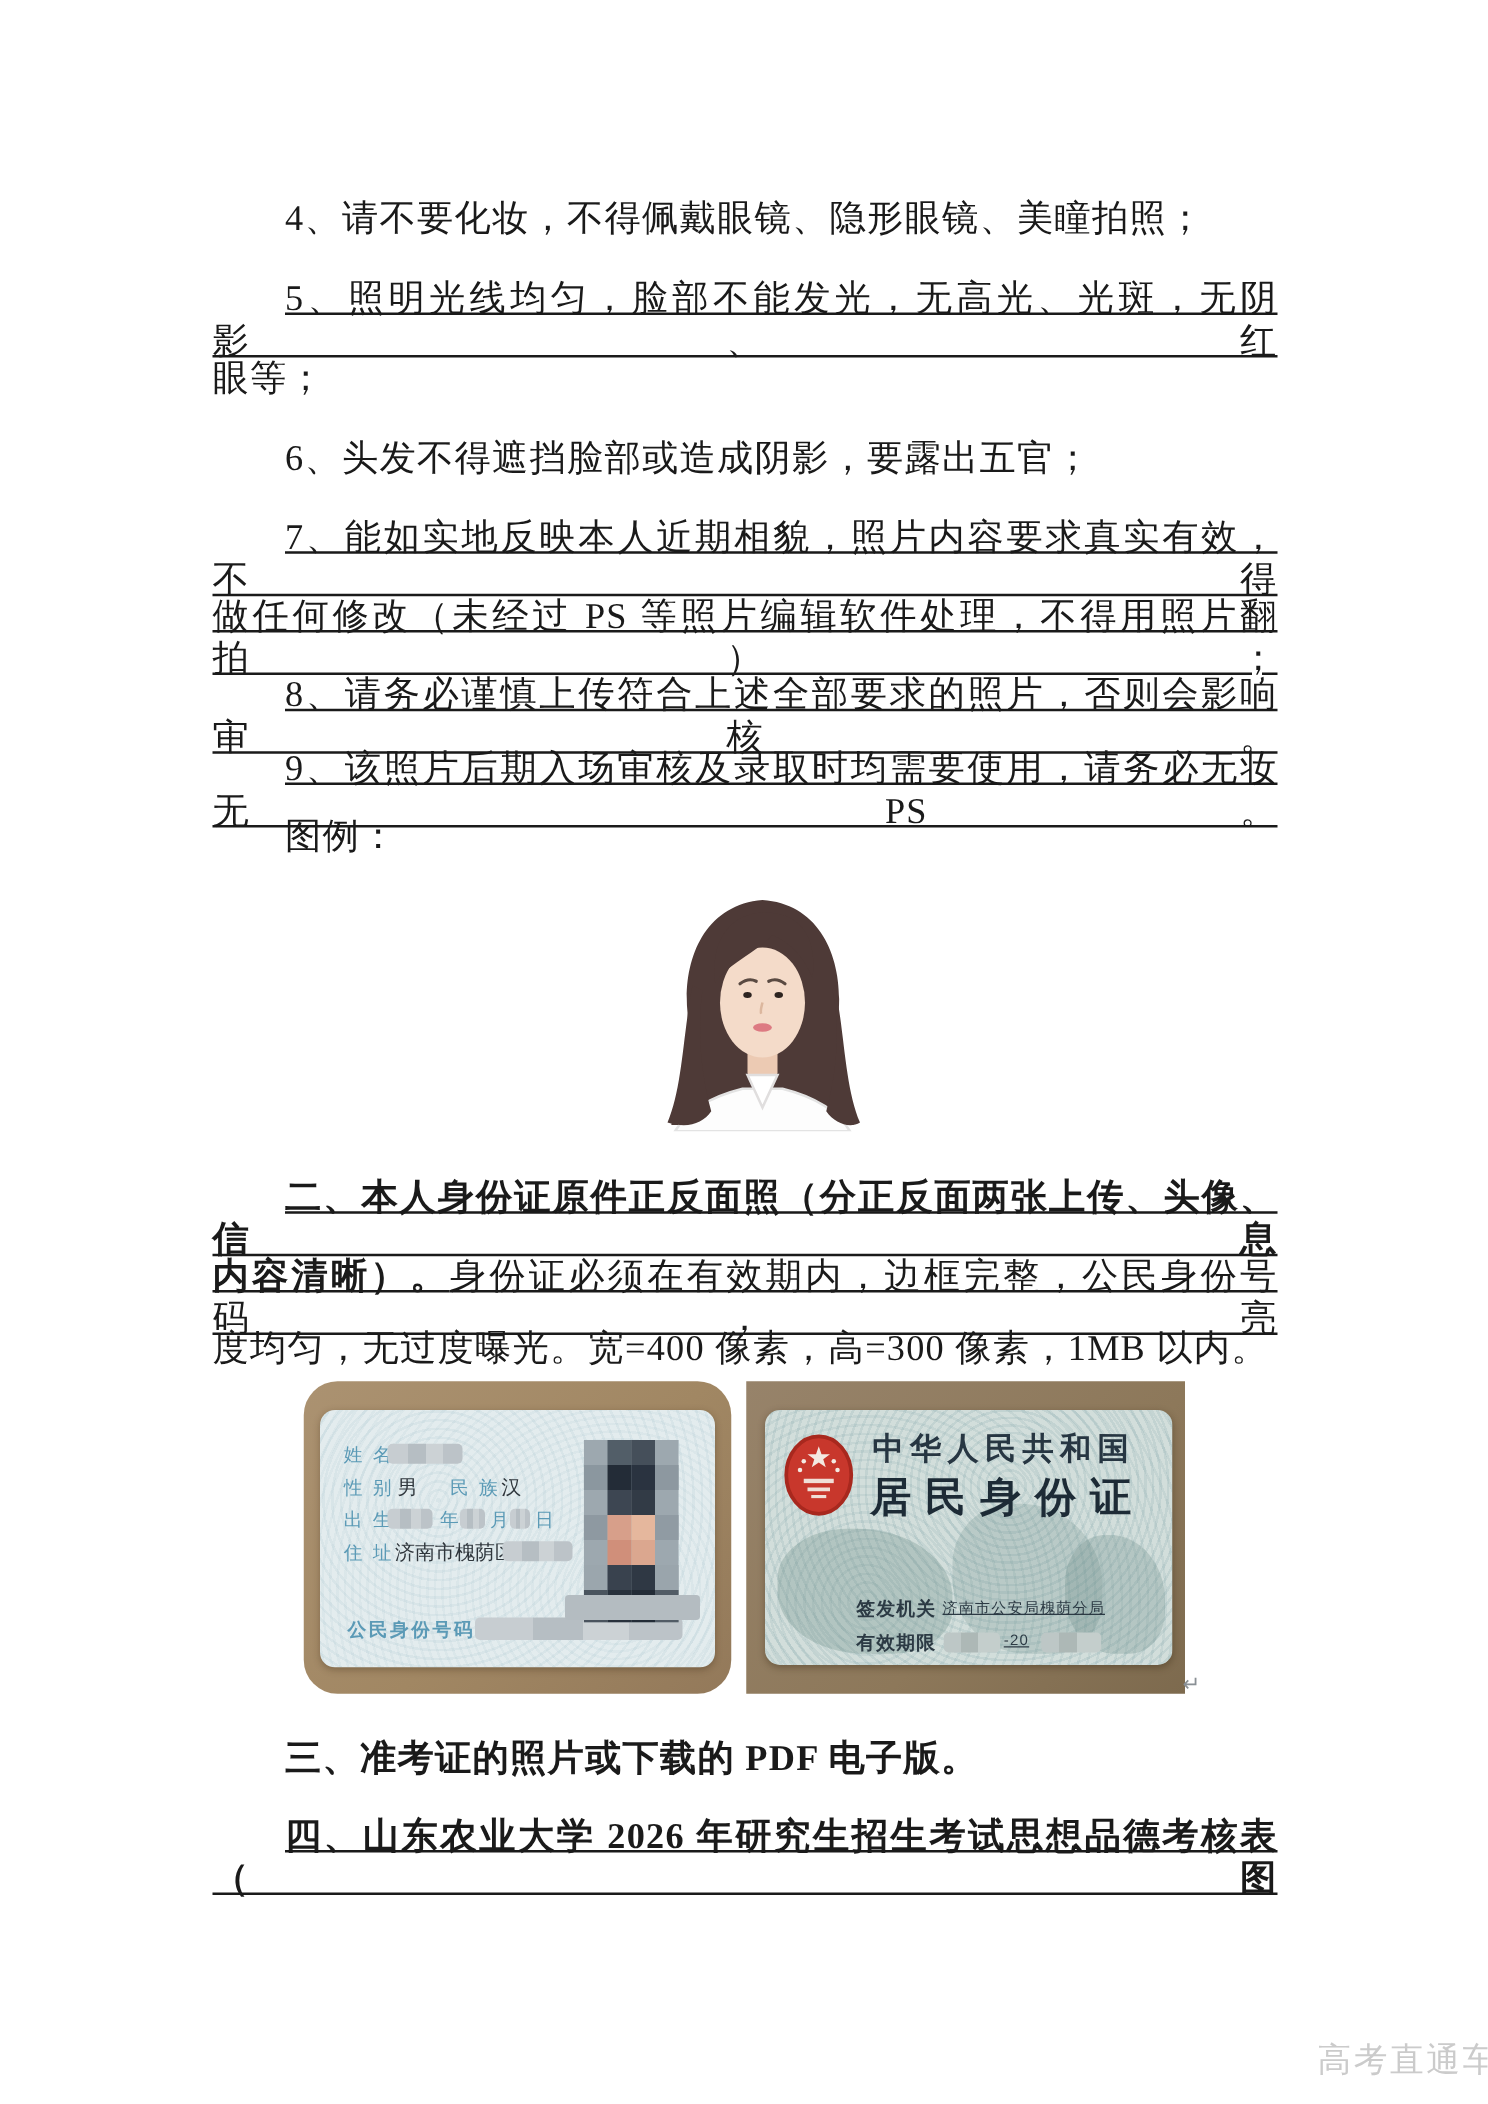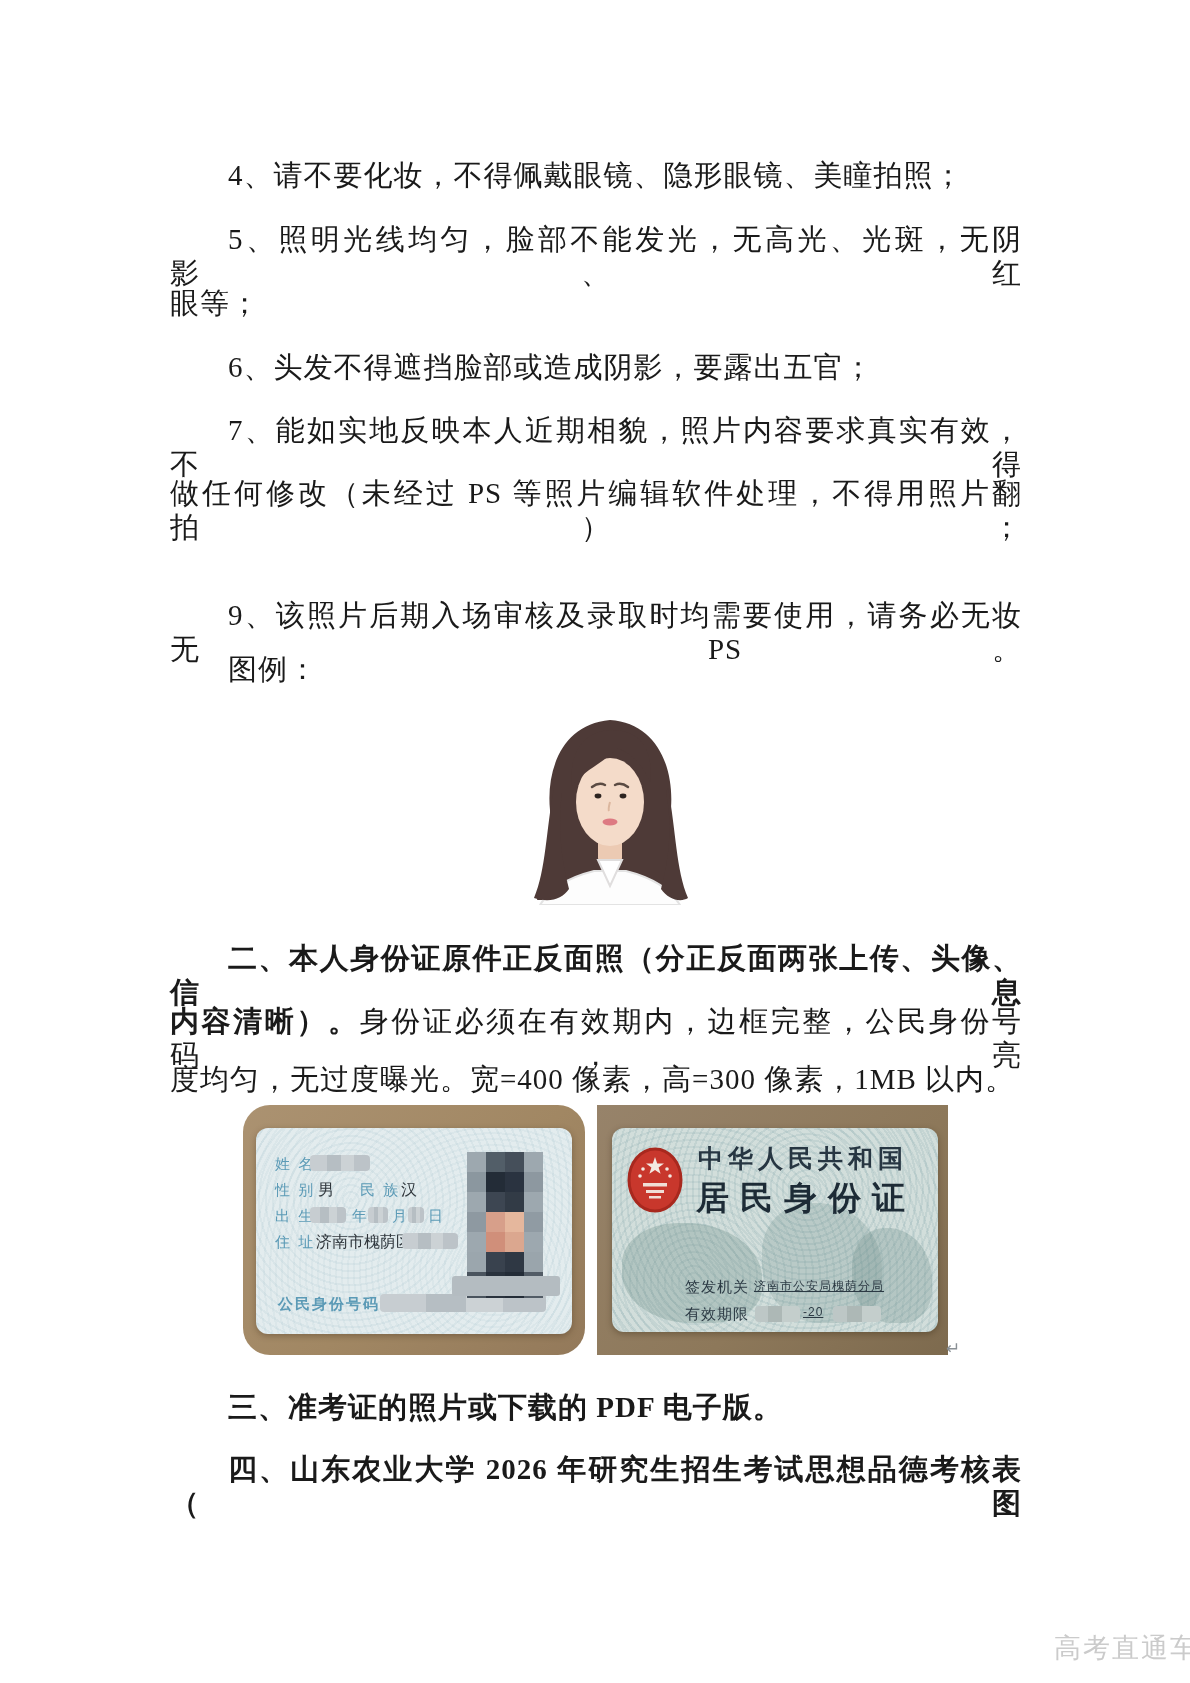"5、照明光线均匀，脸部不能发光，无高光、光斑，无阴影、红" .fill { text-decoration: none -> underline }
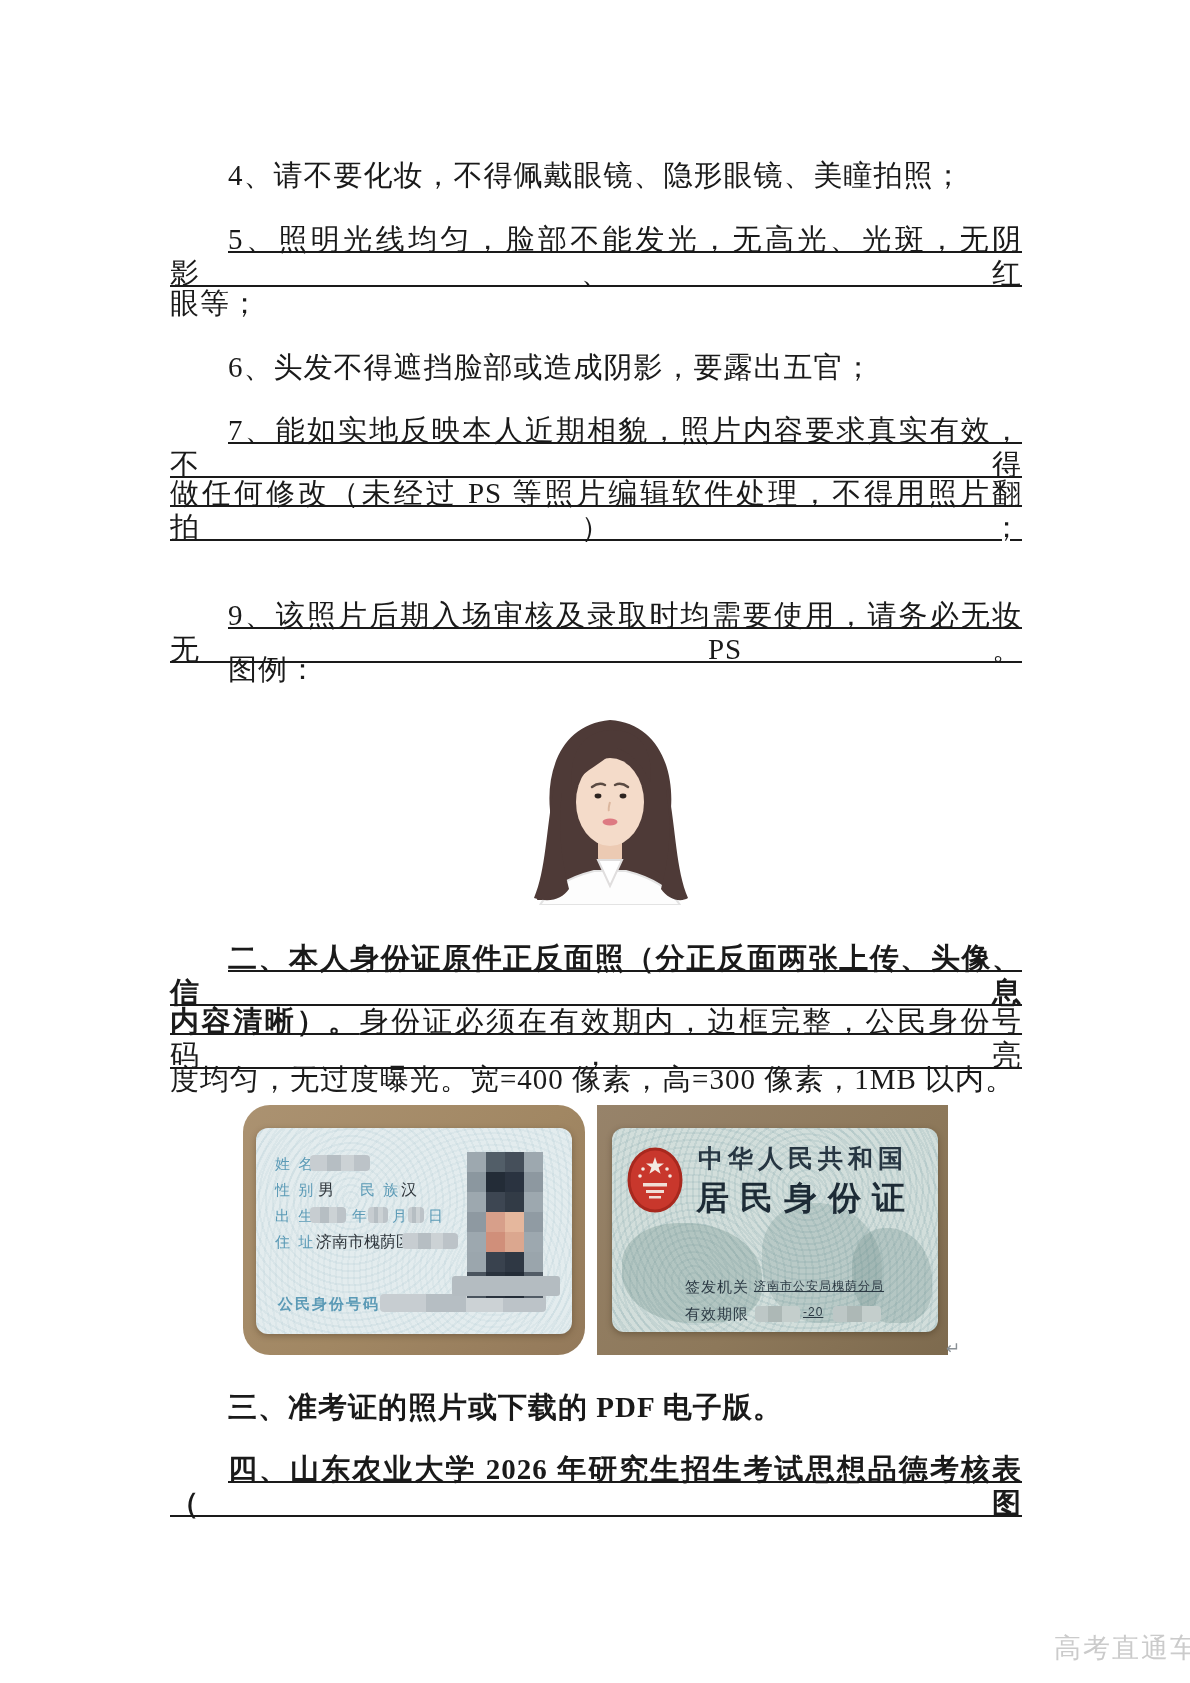"8、请务必谨慎上传符合上述全部要求的照片，否则会影响审核。" p.ln { html: none -> <p>8、请务必谨慎上传符合上述全部要求的照片，否则会影响审核。</p> }
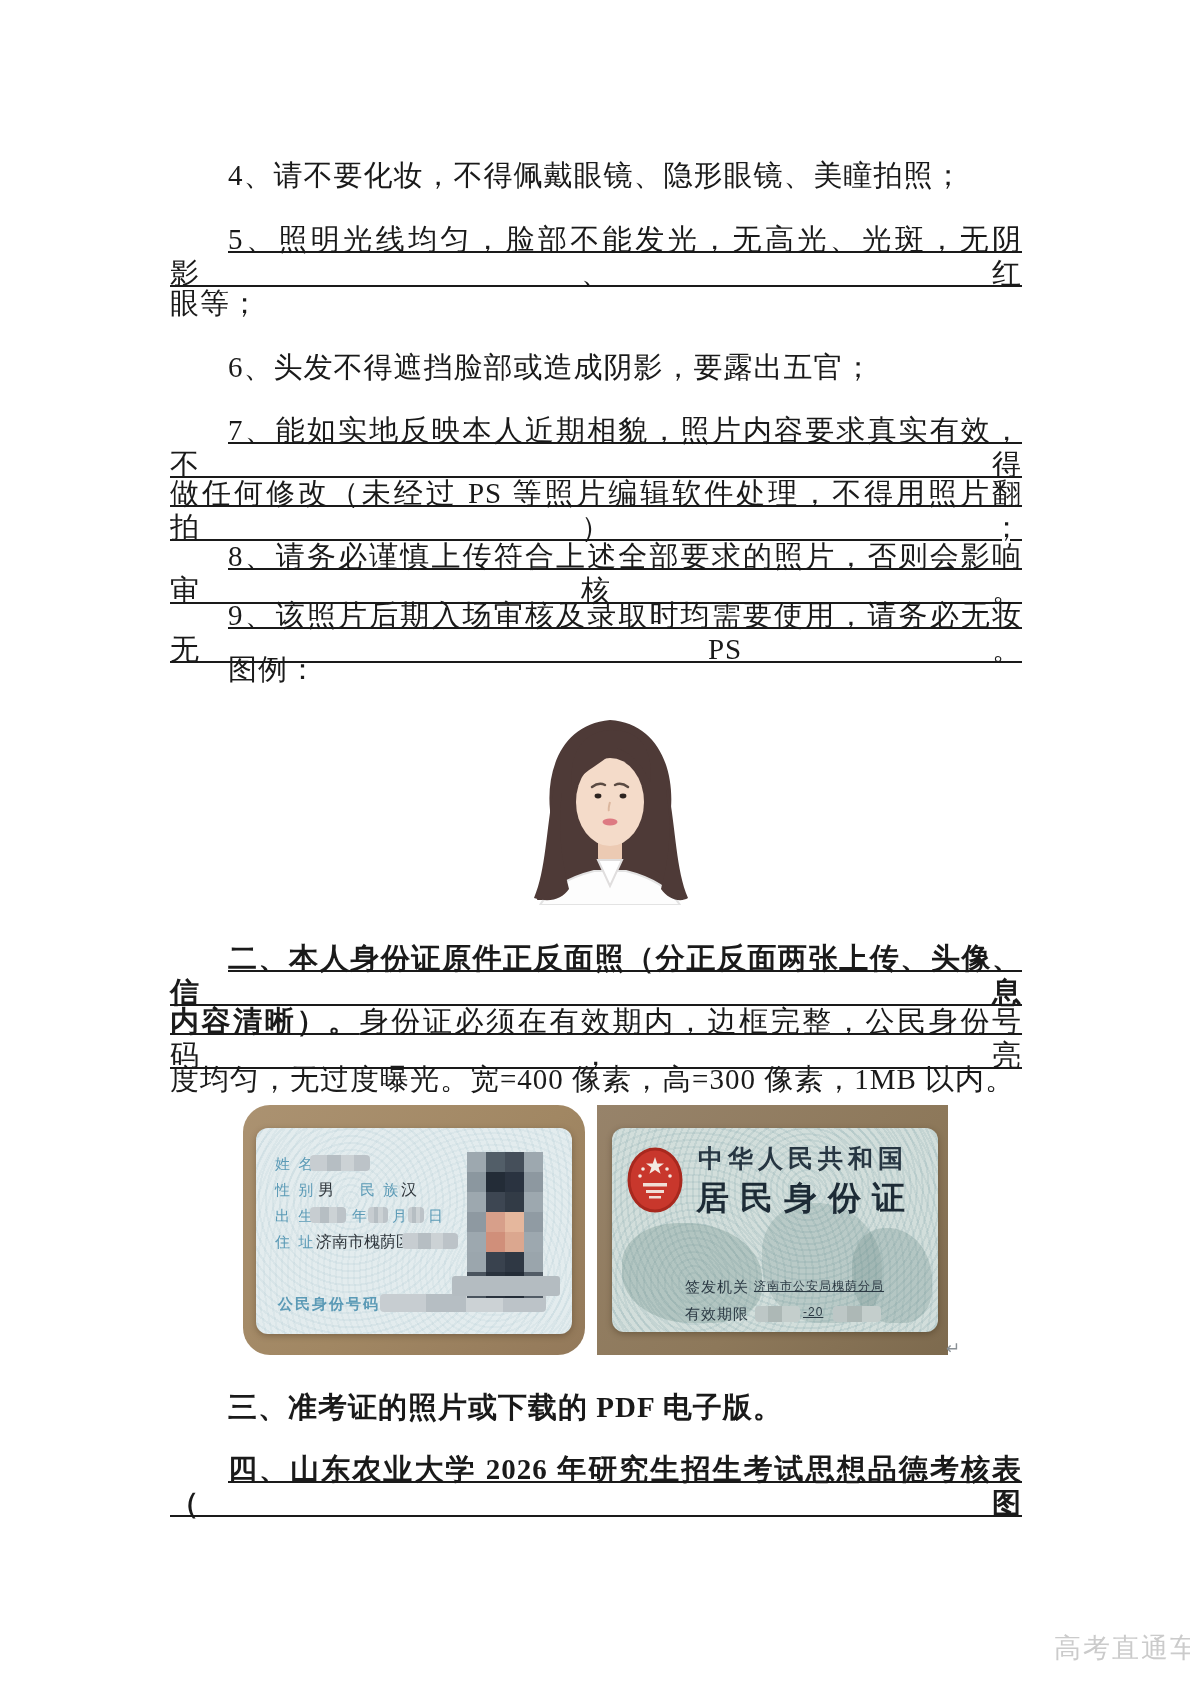"签发机关" .back-small { font-weight: 400 -> 700 }
